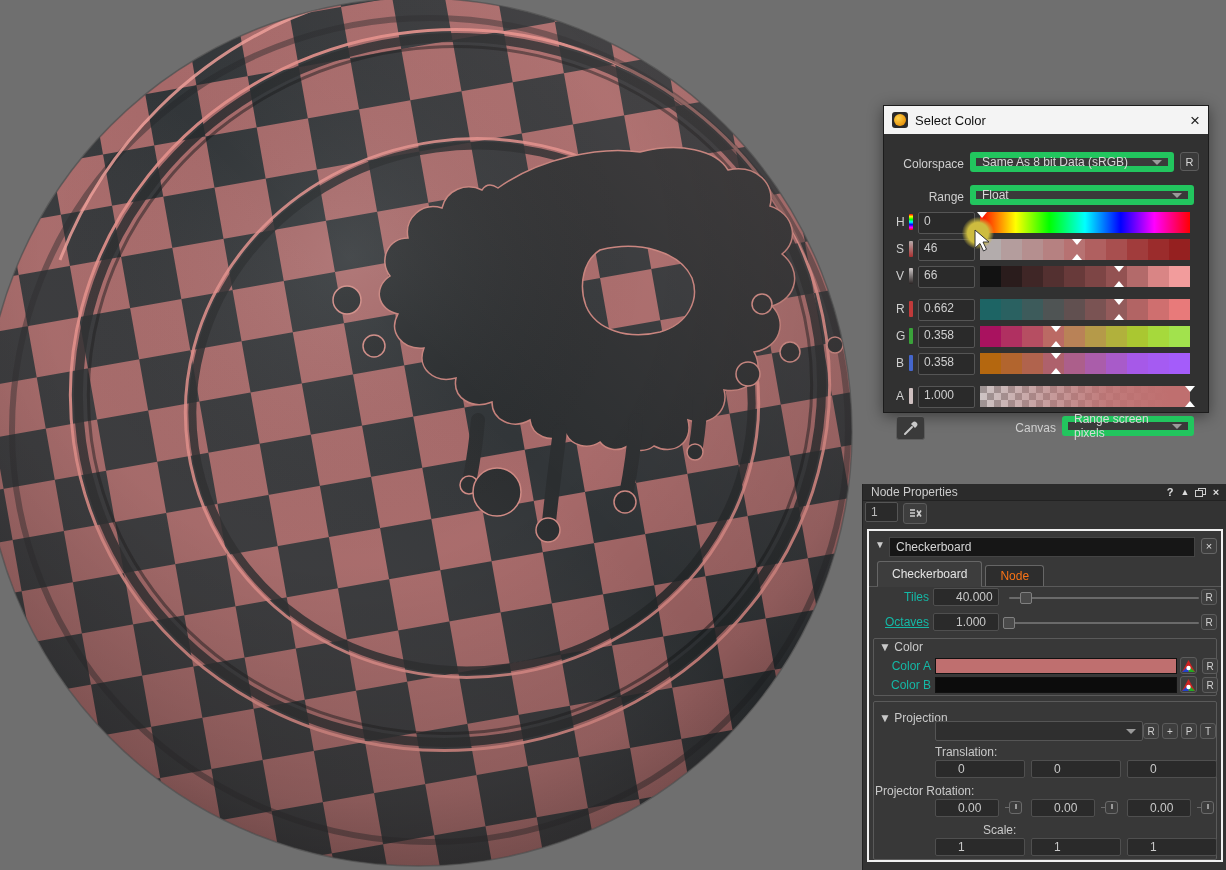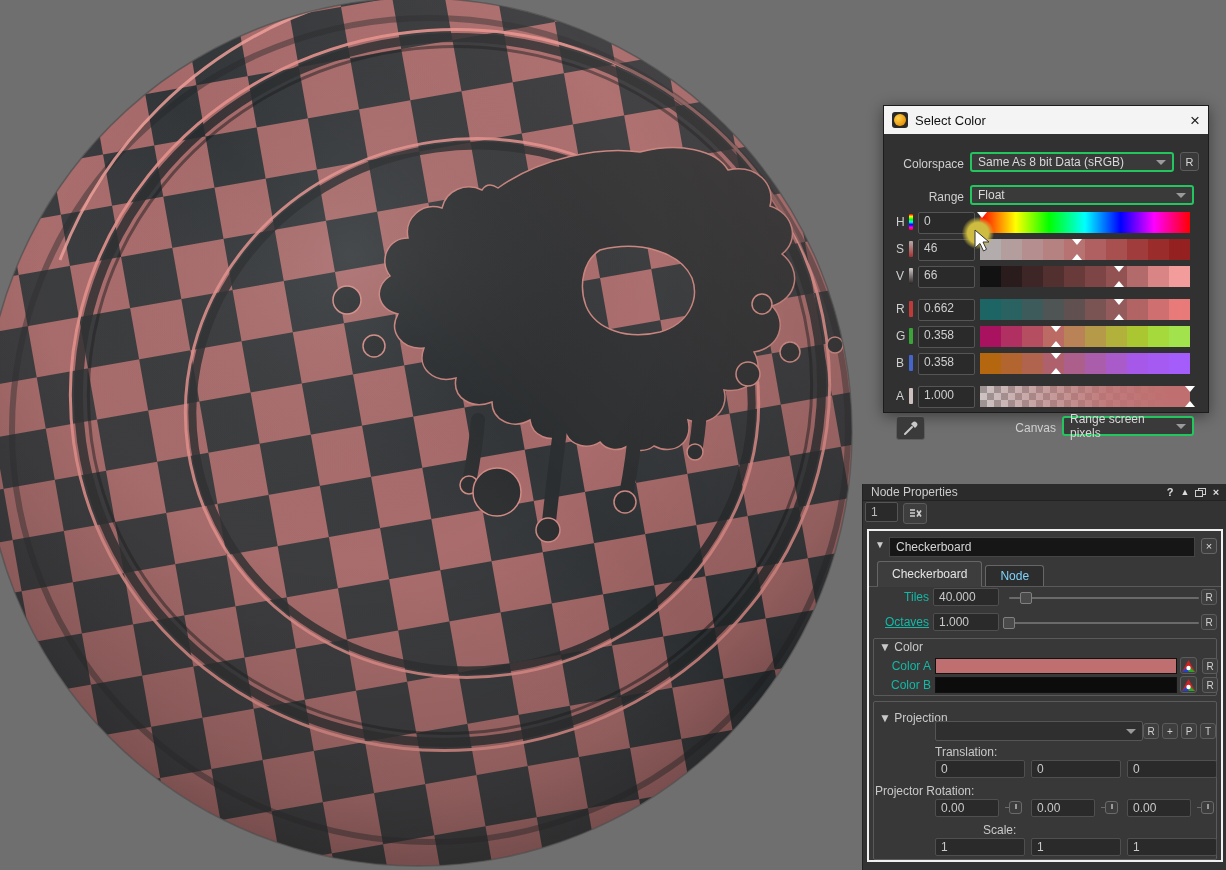"Same As 8 bit Data" .dropdown { border: 2px solid #22c55e -> 6px solid #22c55e }
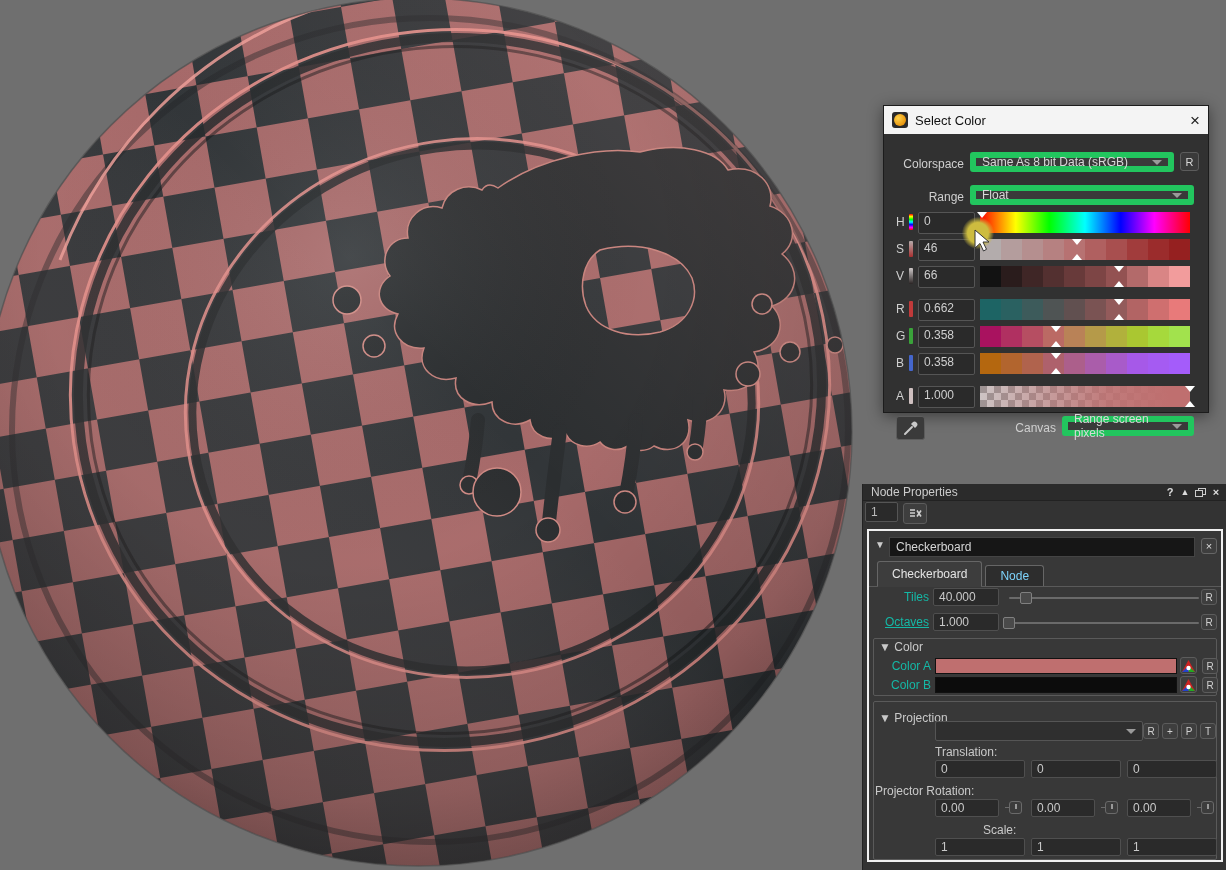"Node" .tab.inactive { color: #7dd3fc -> #f97316 }
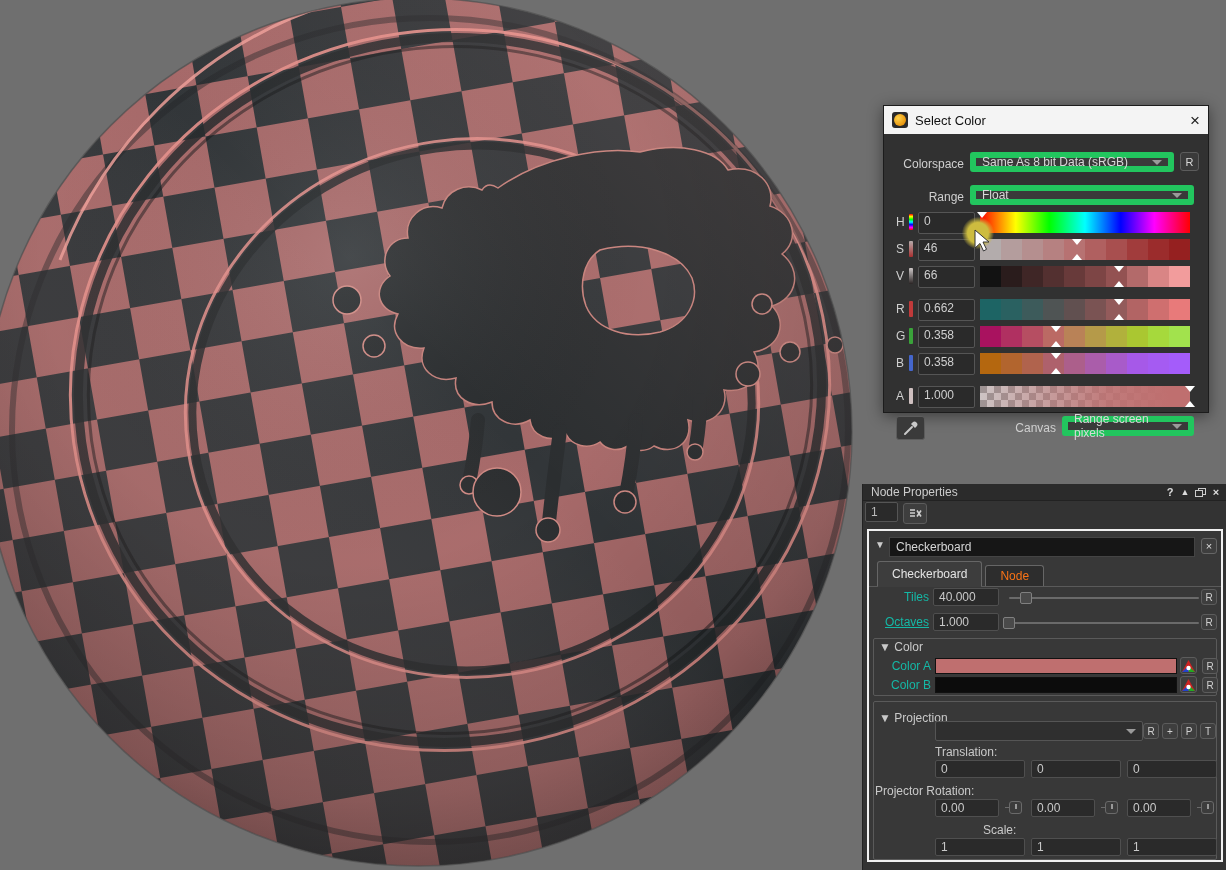"40.000" .nfield { padding-left: 5px -> 22px }
